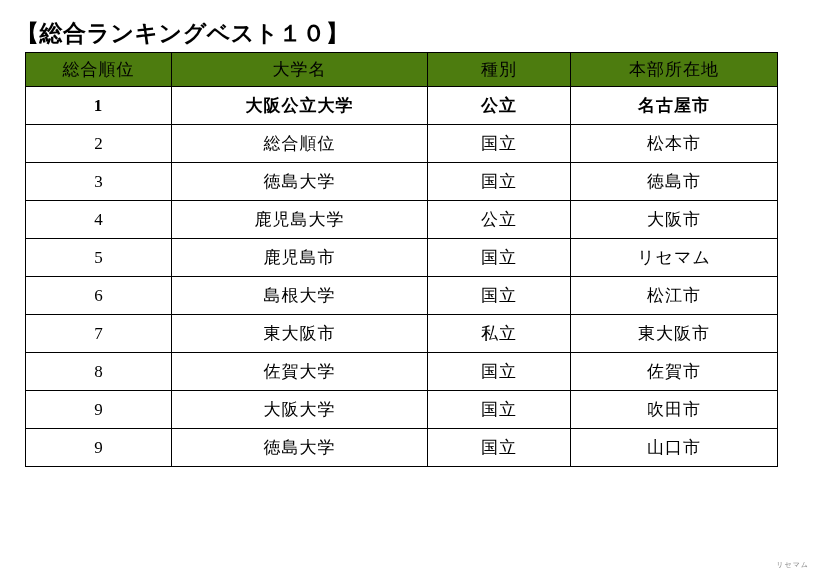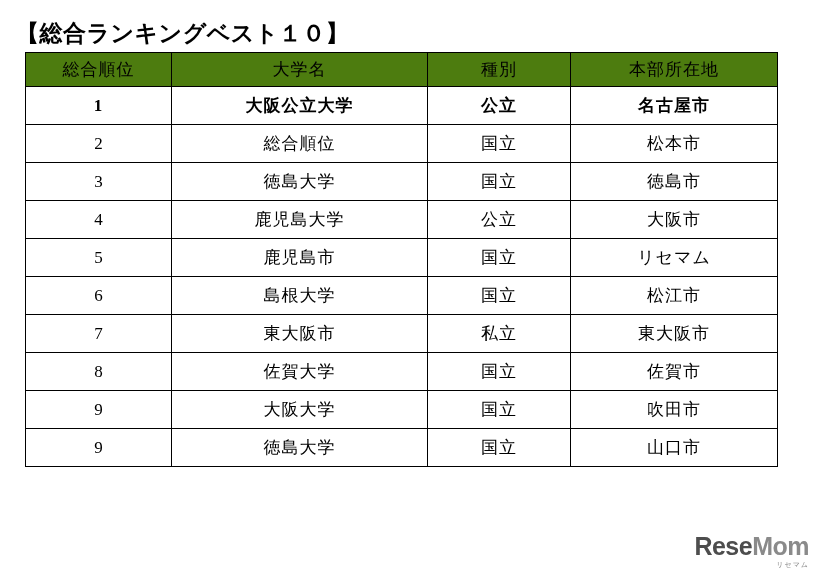"ReseMom" div.wm-main { html: <div><span>Rese</span><span>Mom</span></div> -> none }
